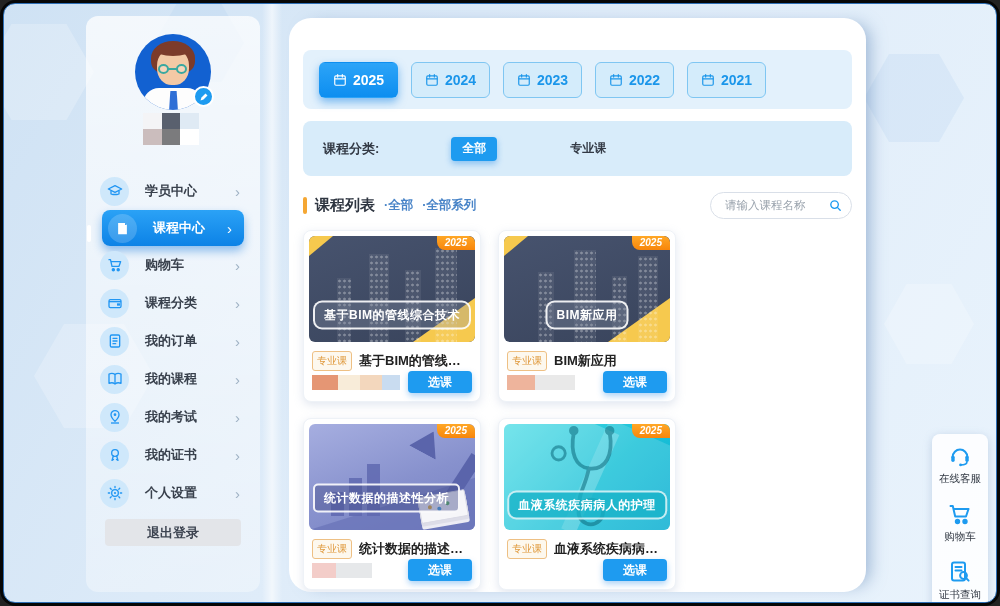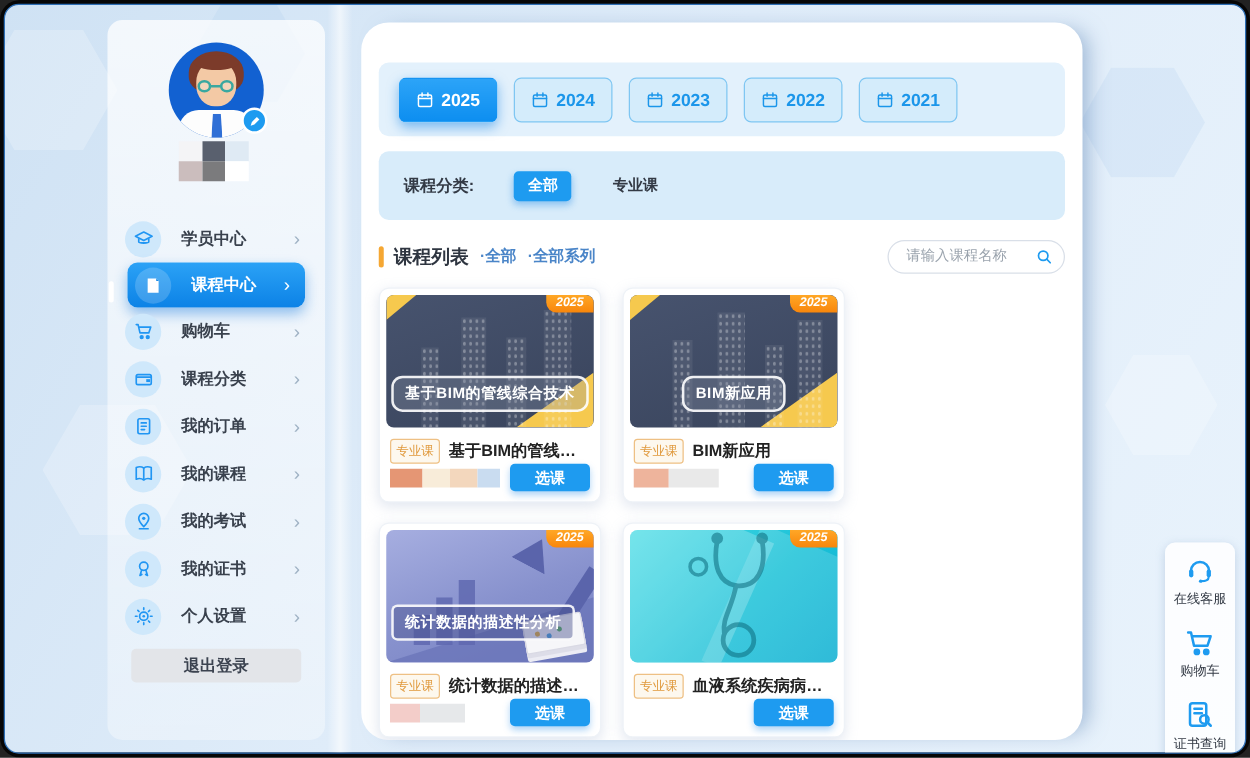"课程分类:" .filter-panel { gap: none -> 40px }
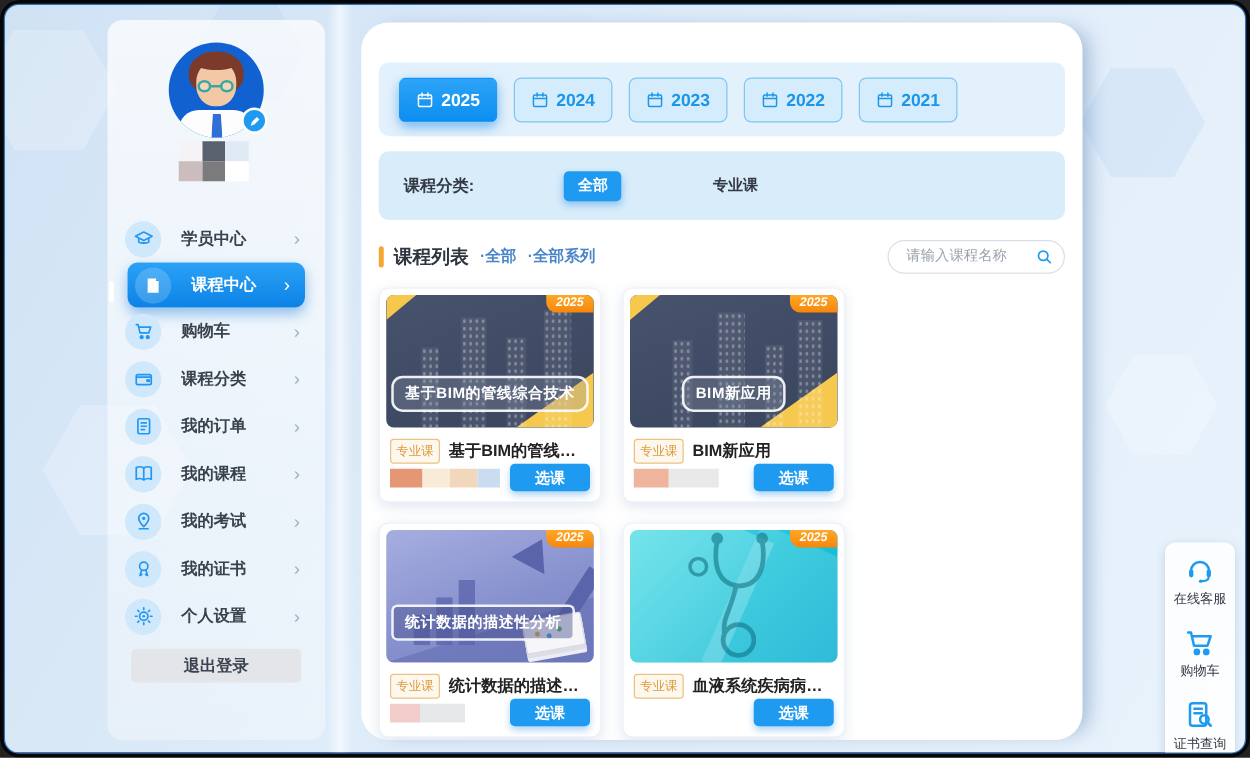"血液系统疾病病人的护理" div.pill { html: none -> <div>血液系统疾病病人的护理</div> }
